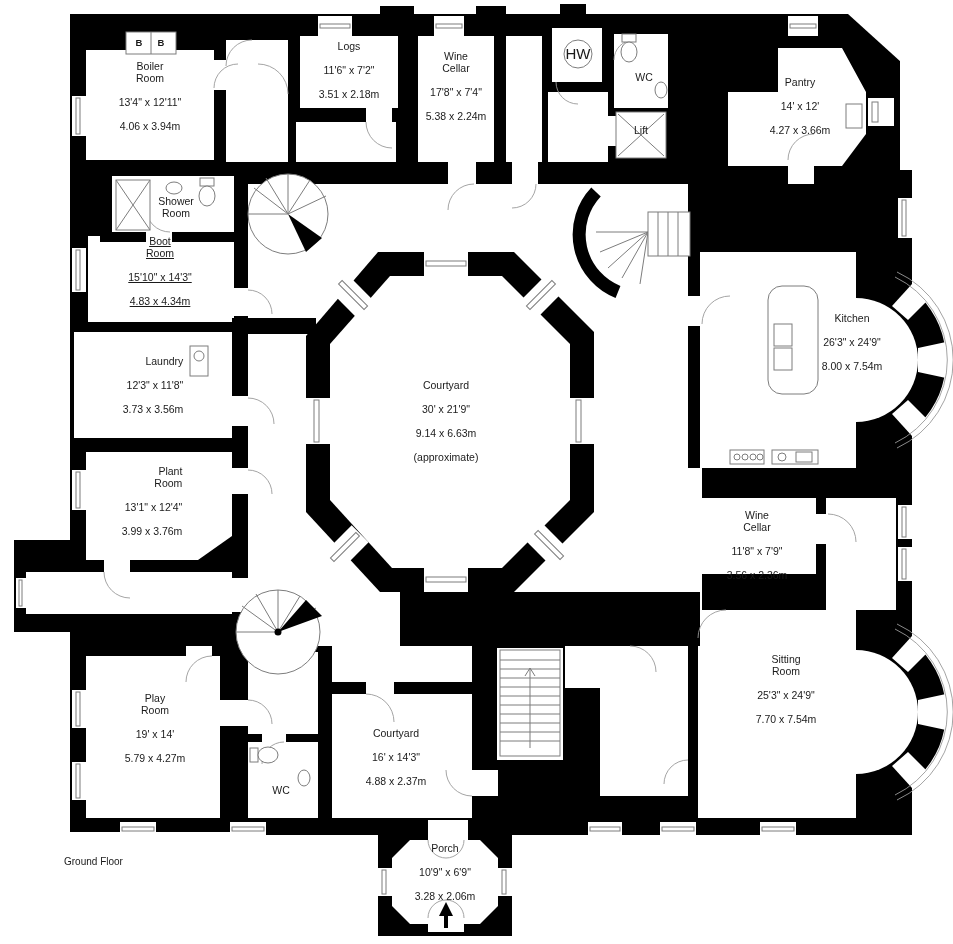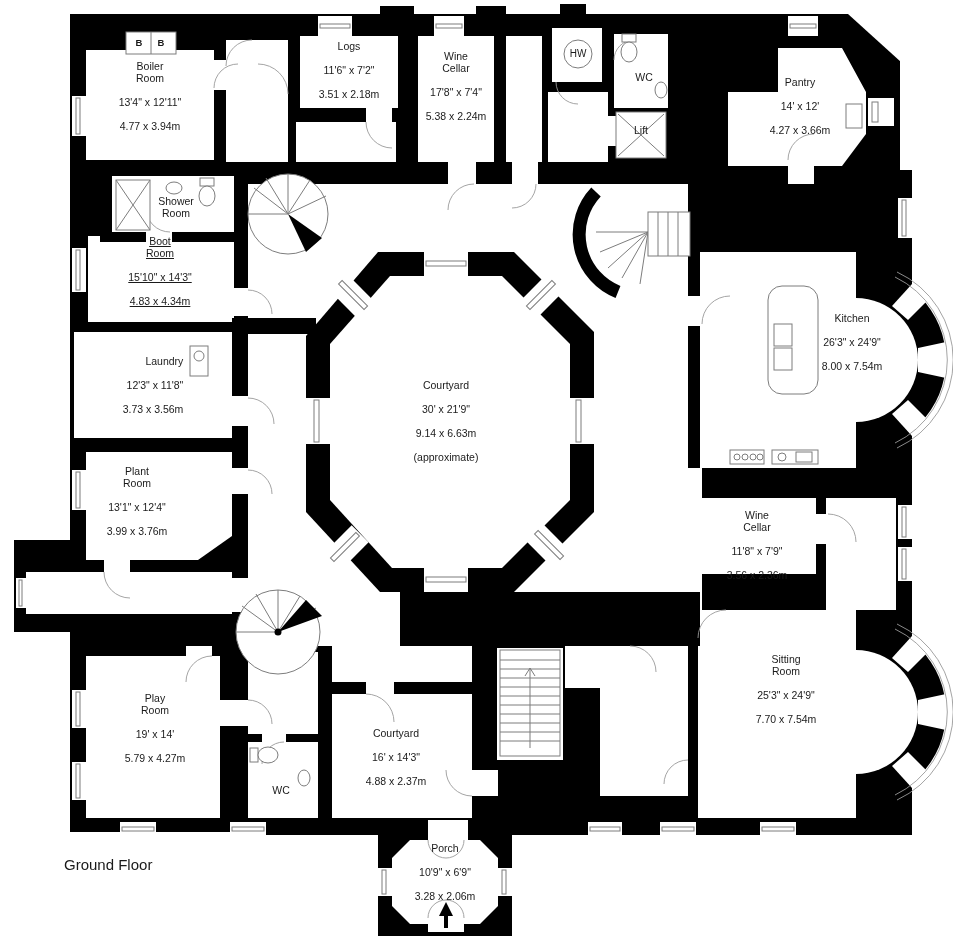"HW" .tiny { font-size: 10px -> 15px }
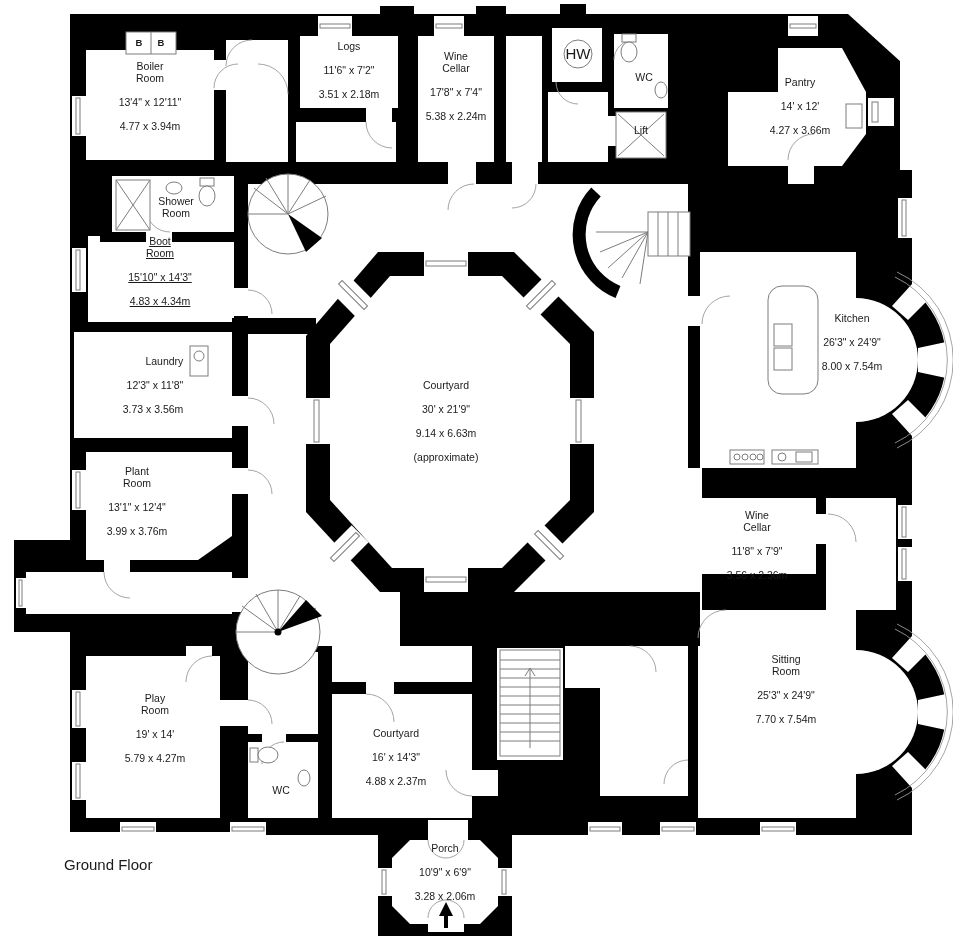"4.77 x 3.94m" span { text: 4.77 -> 4.06 }
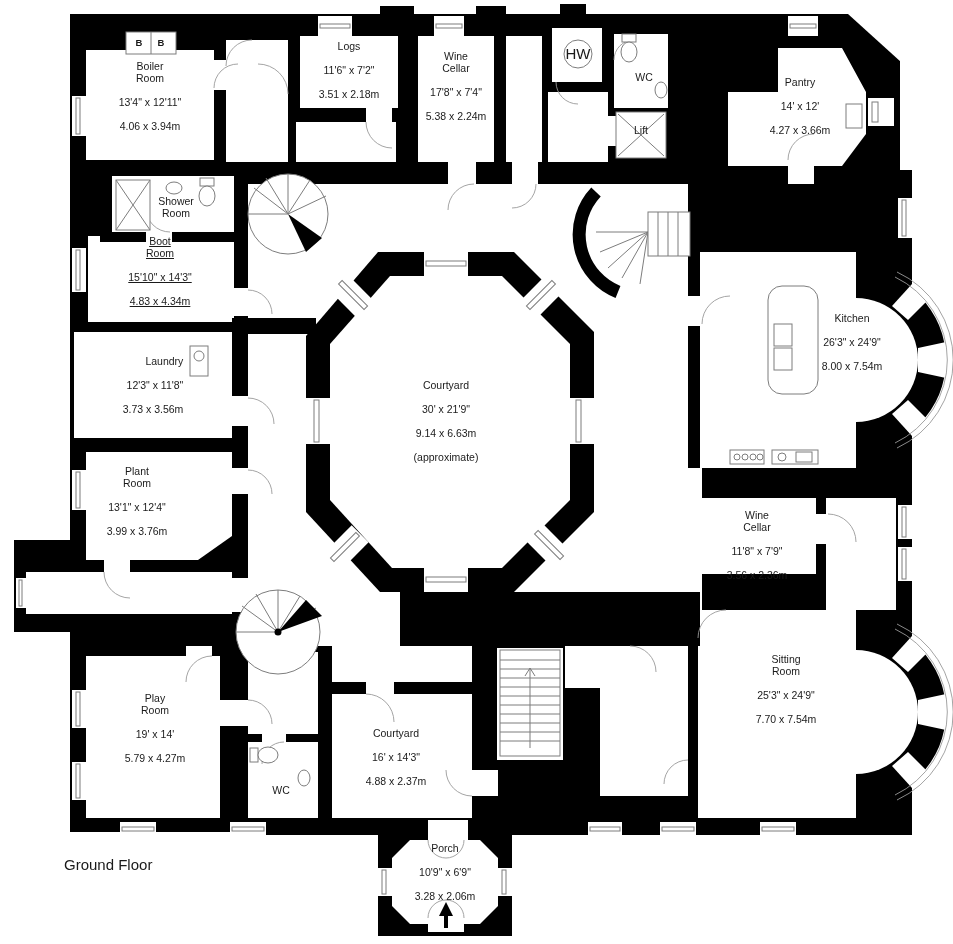"Plant" div.lbl { left: 137px -> 152px; text-align: none -> right }
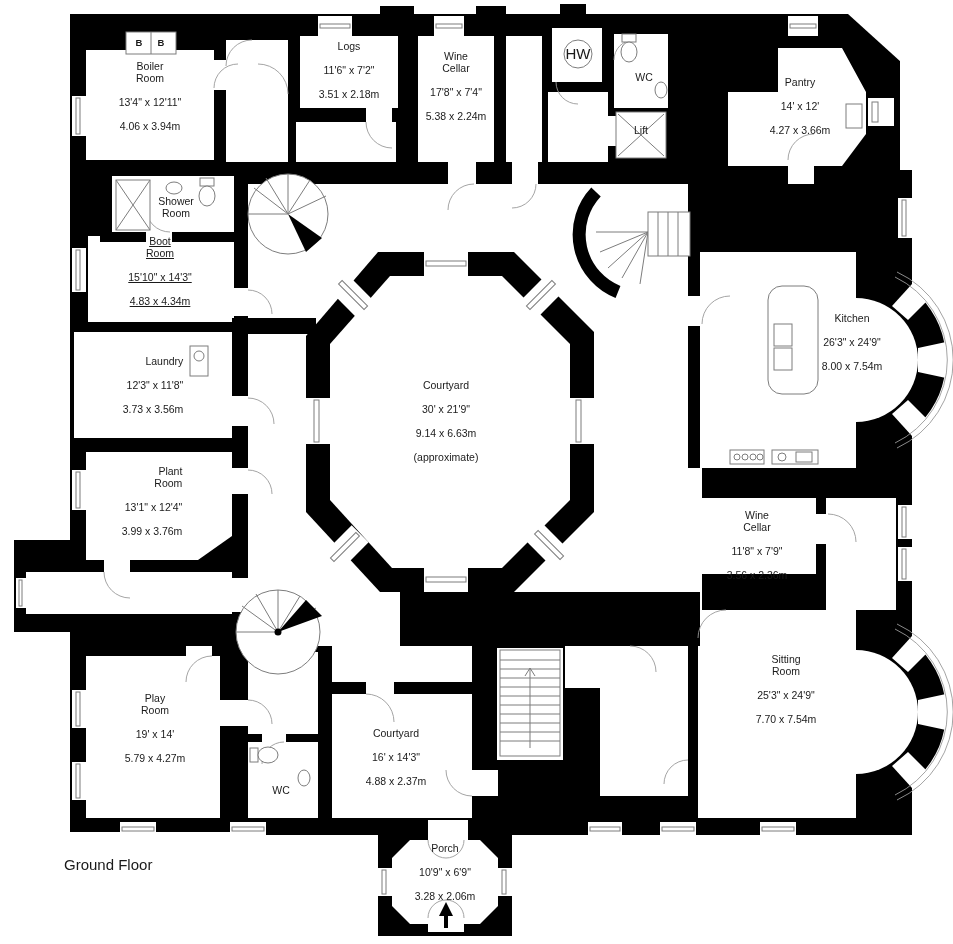"Ground Floor" .gf { font-size: 15px -> 10px }
